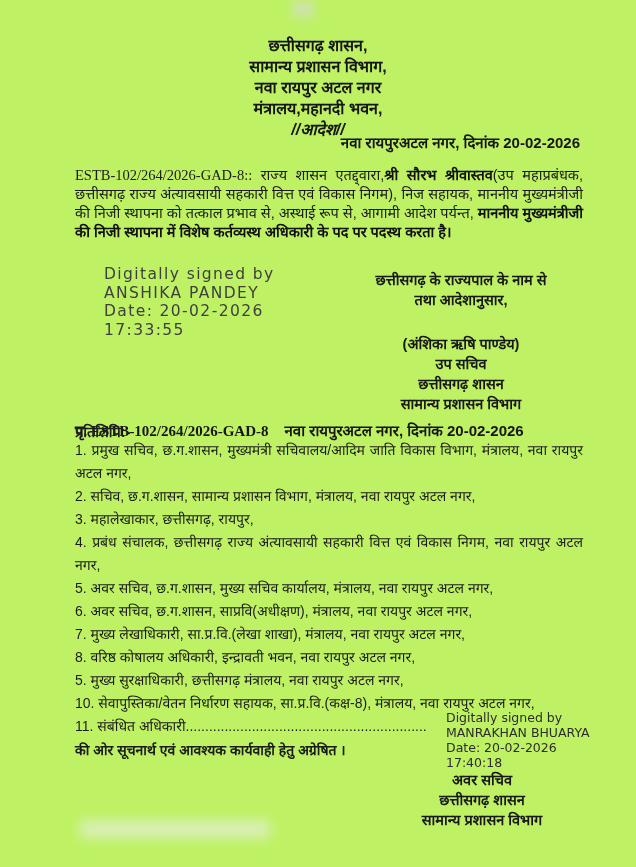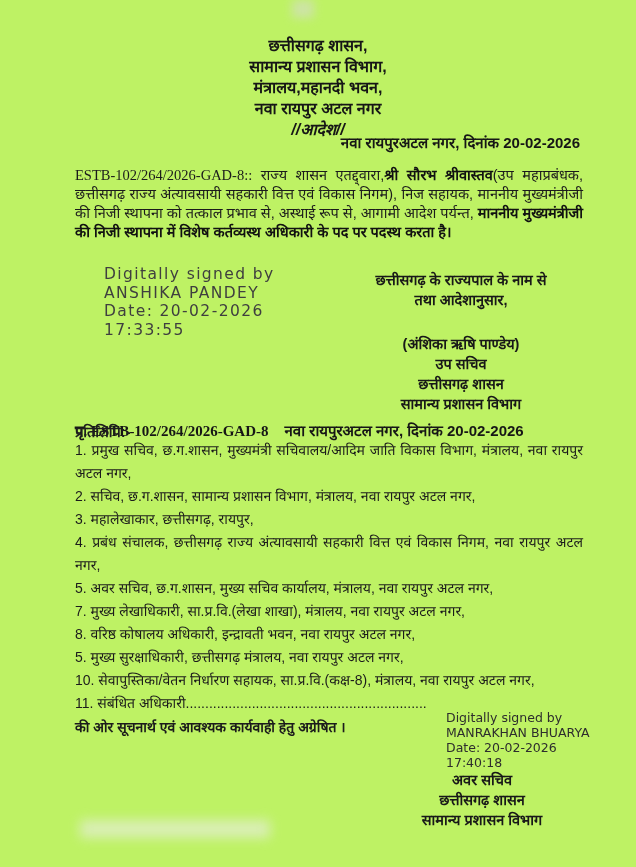"मंत्रालय,महानदी भवन," div { order: before "नवा रायपुर अटल नगर" -> after "नवा रायपुर अटल नगर" }
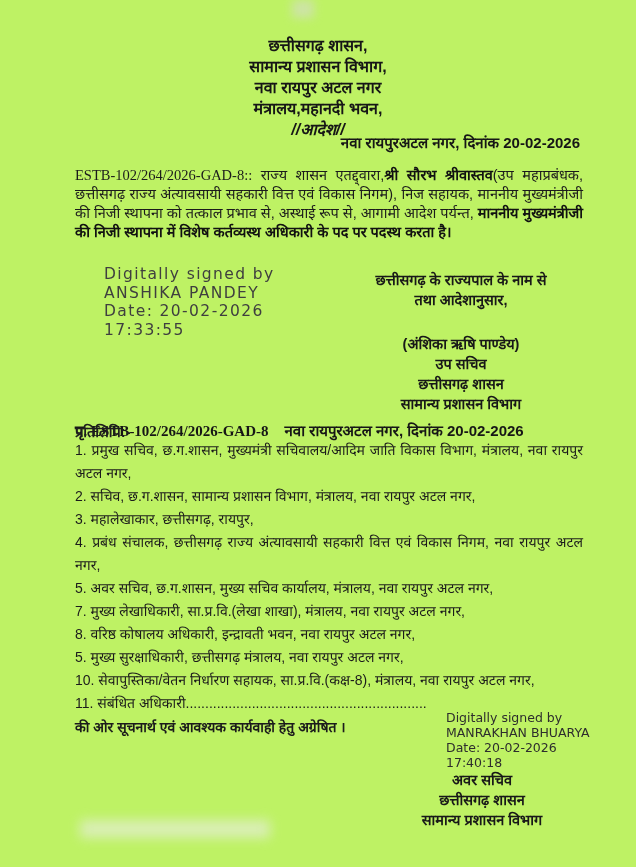"6. अवर सचिव, छ.ग.शासन, साप्रवि(अधीक्षण)," div.copy-item { html: none -> <div>6. अवर सचिव, छ.ग.शासन, साप्रवि(अधीक्षण), मंत्रालय, नवा रायपुर अटल नगर,</div> }
